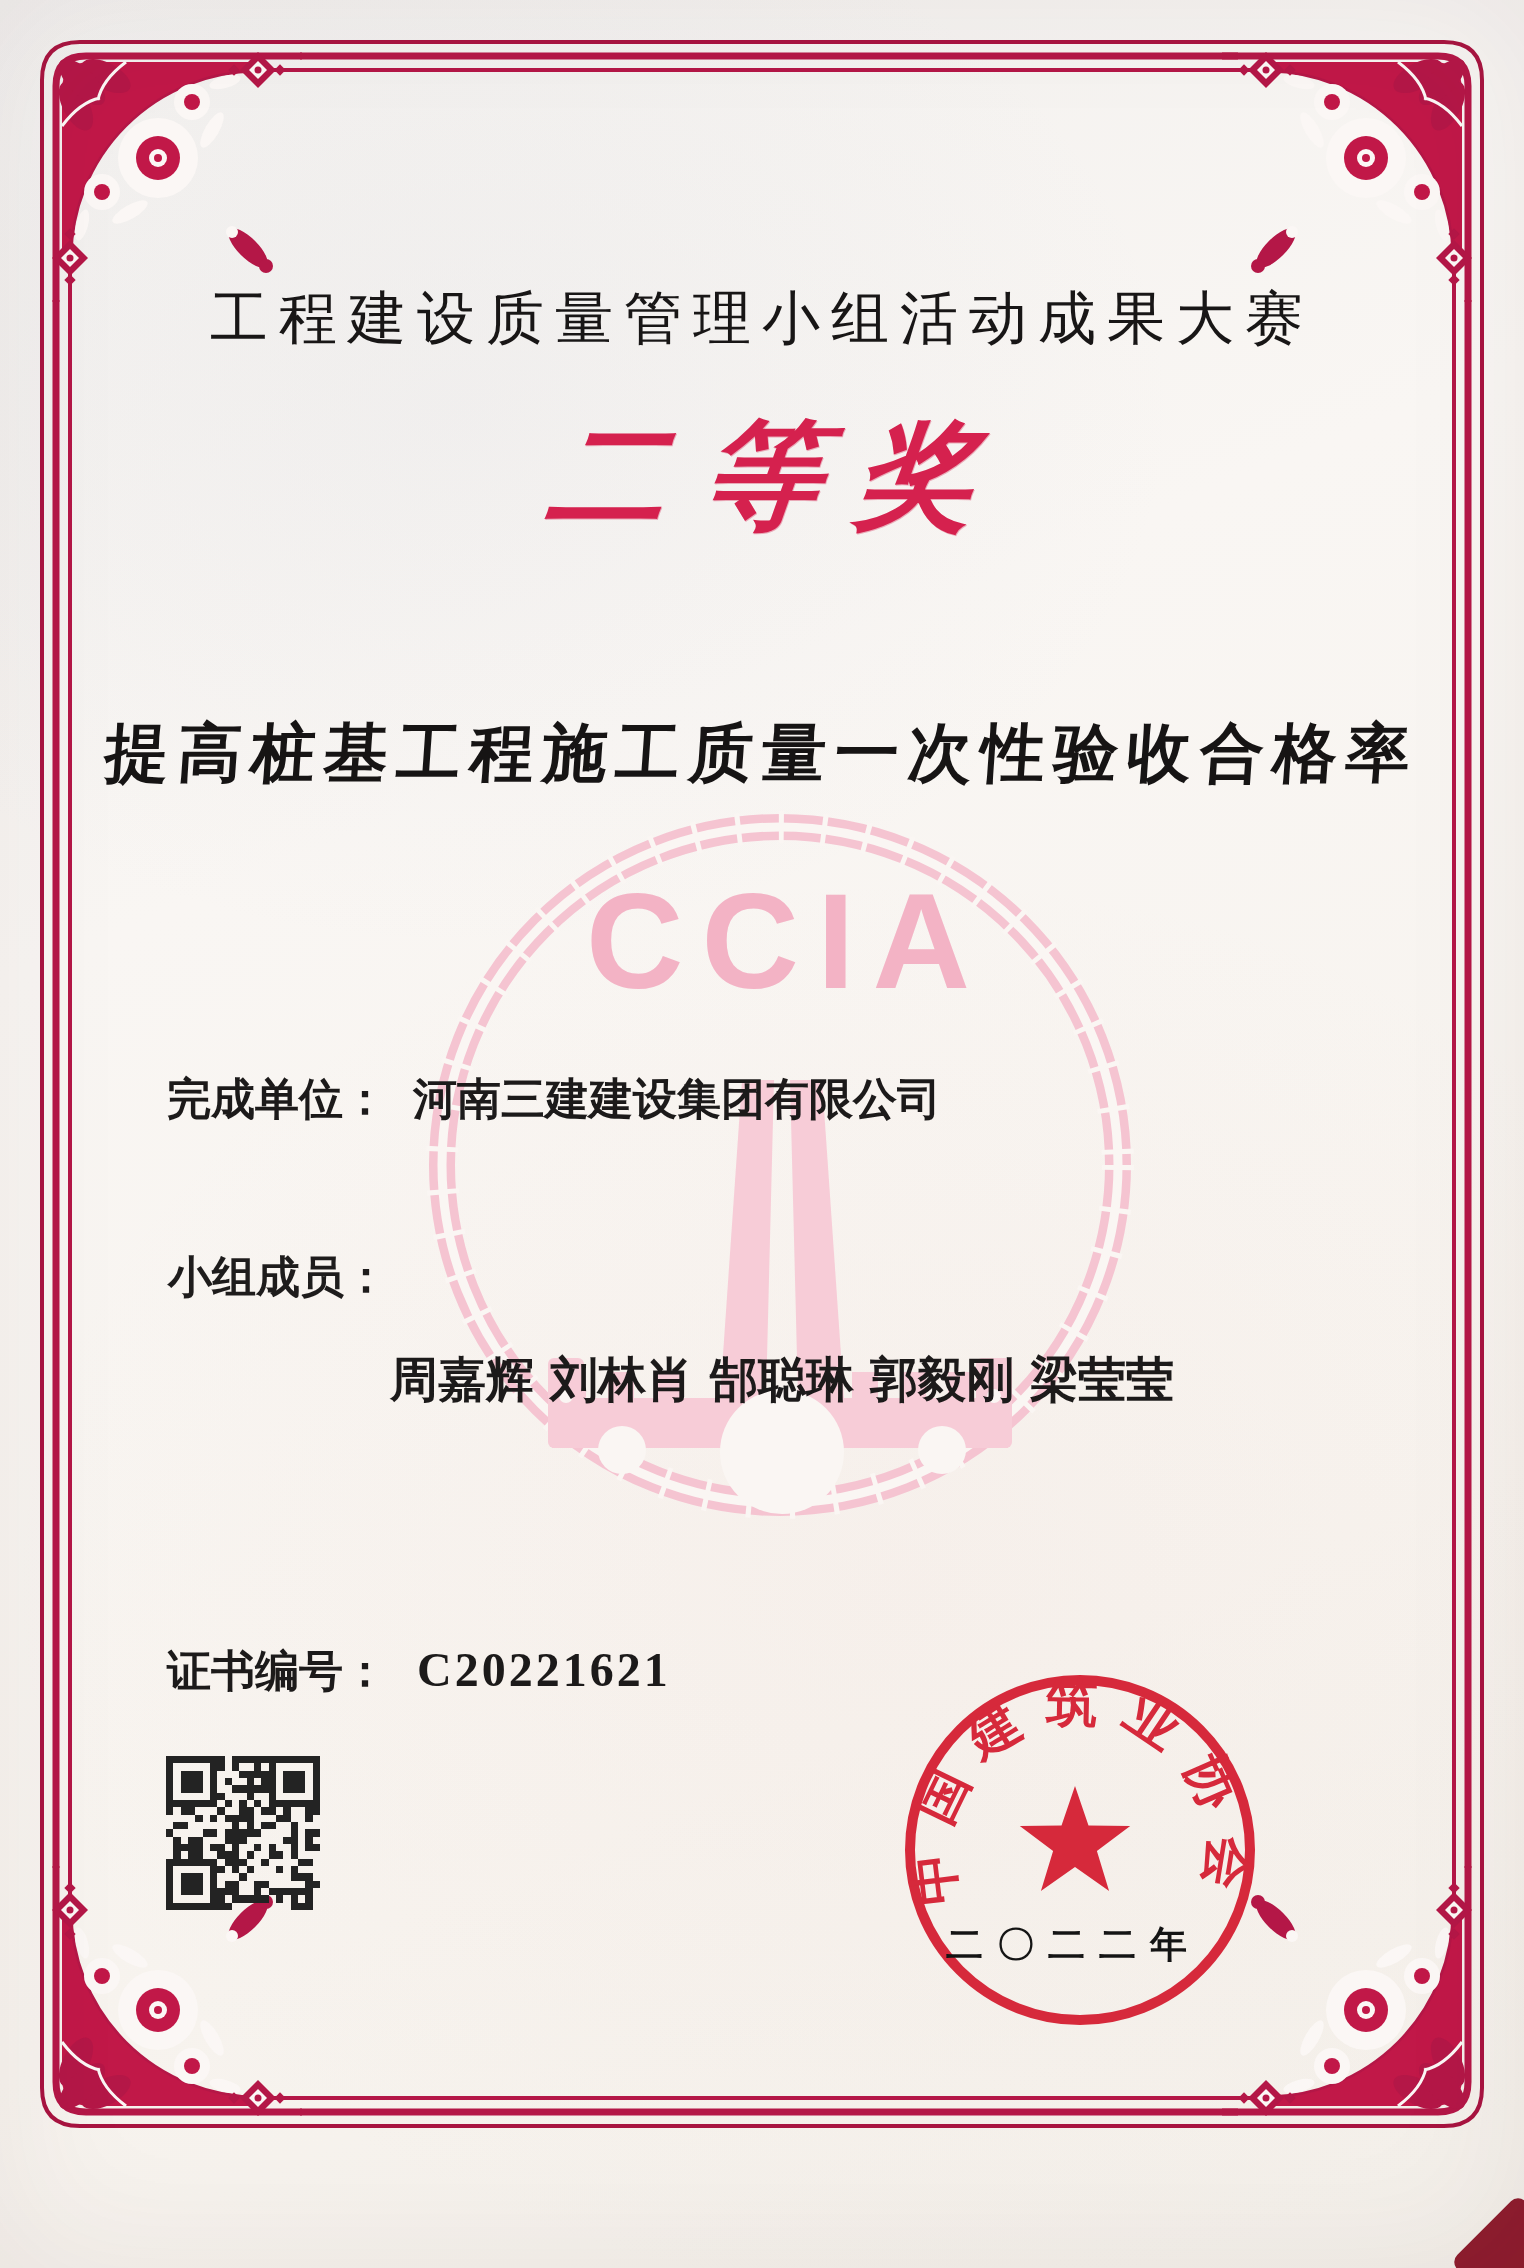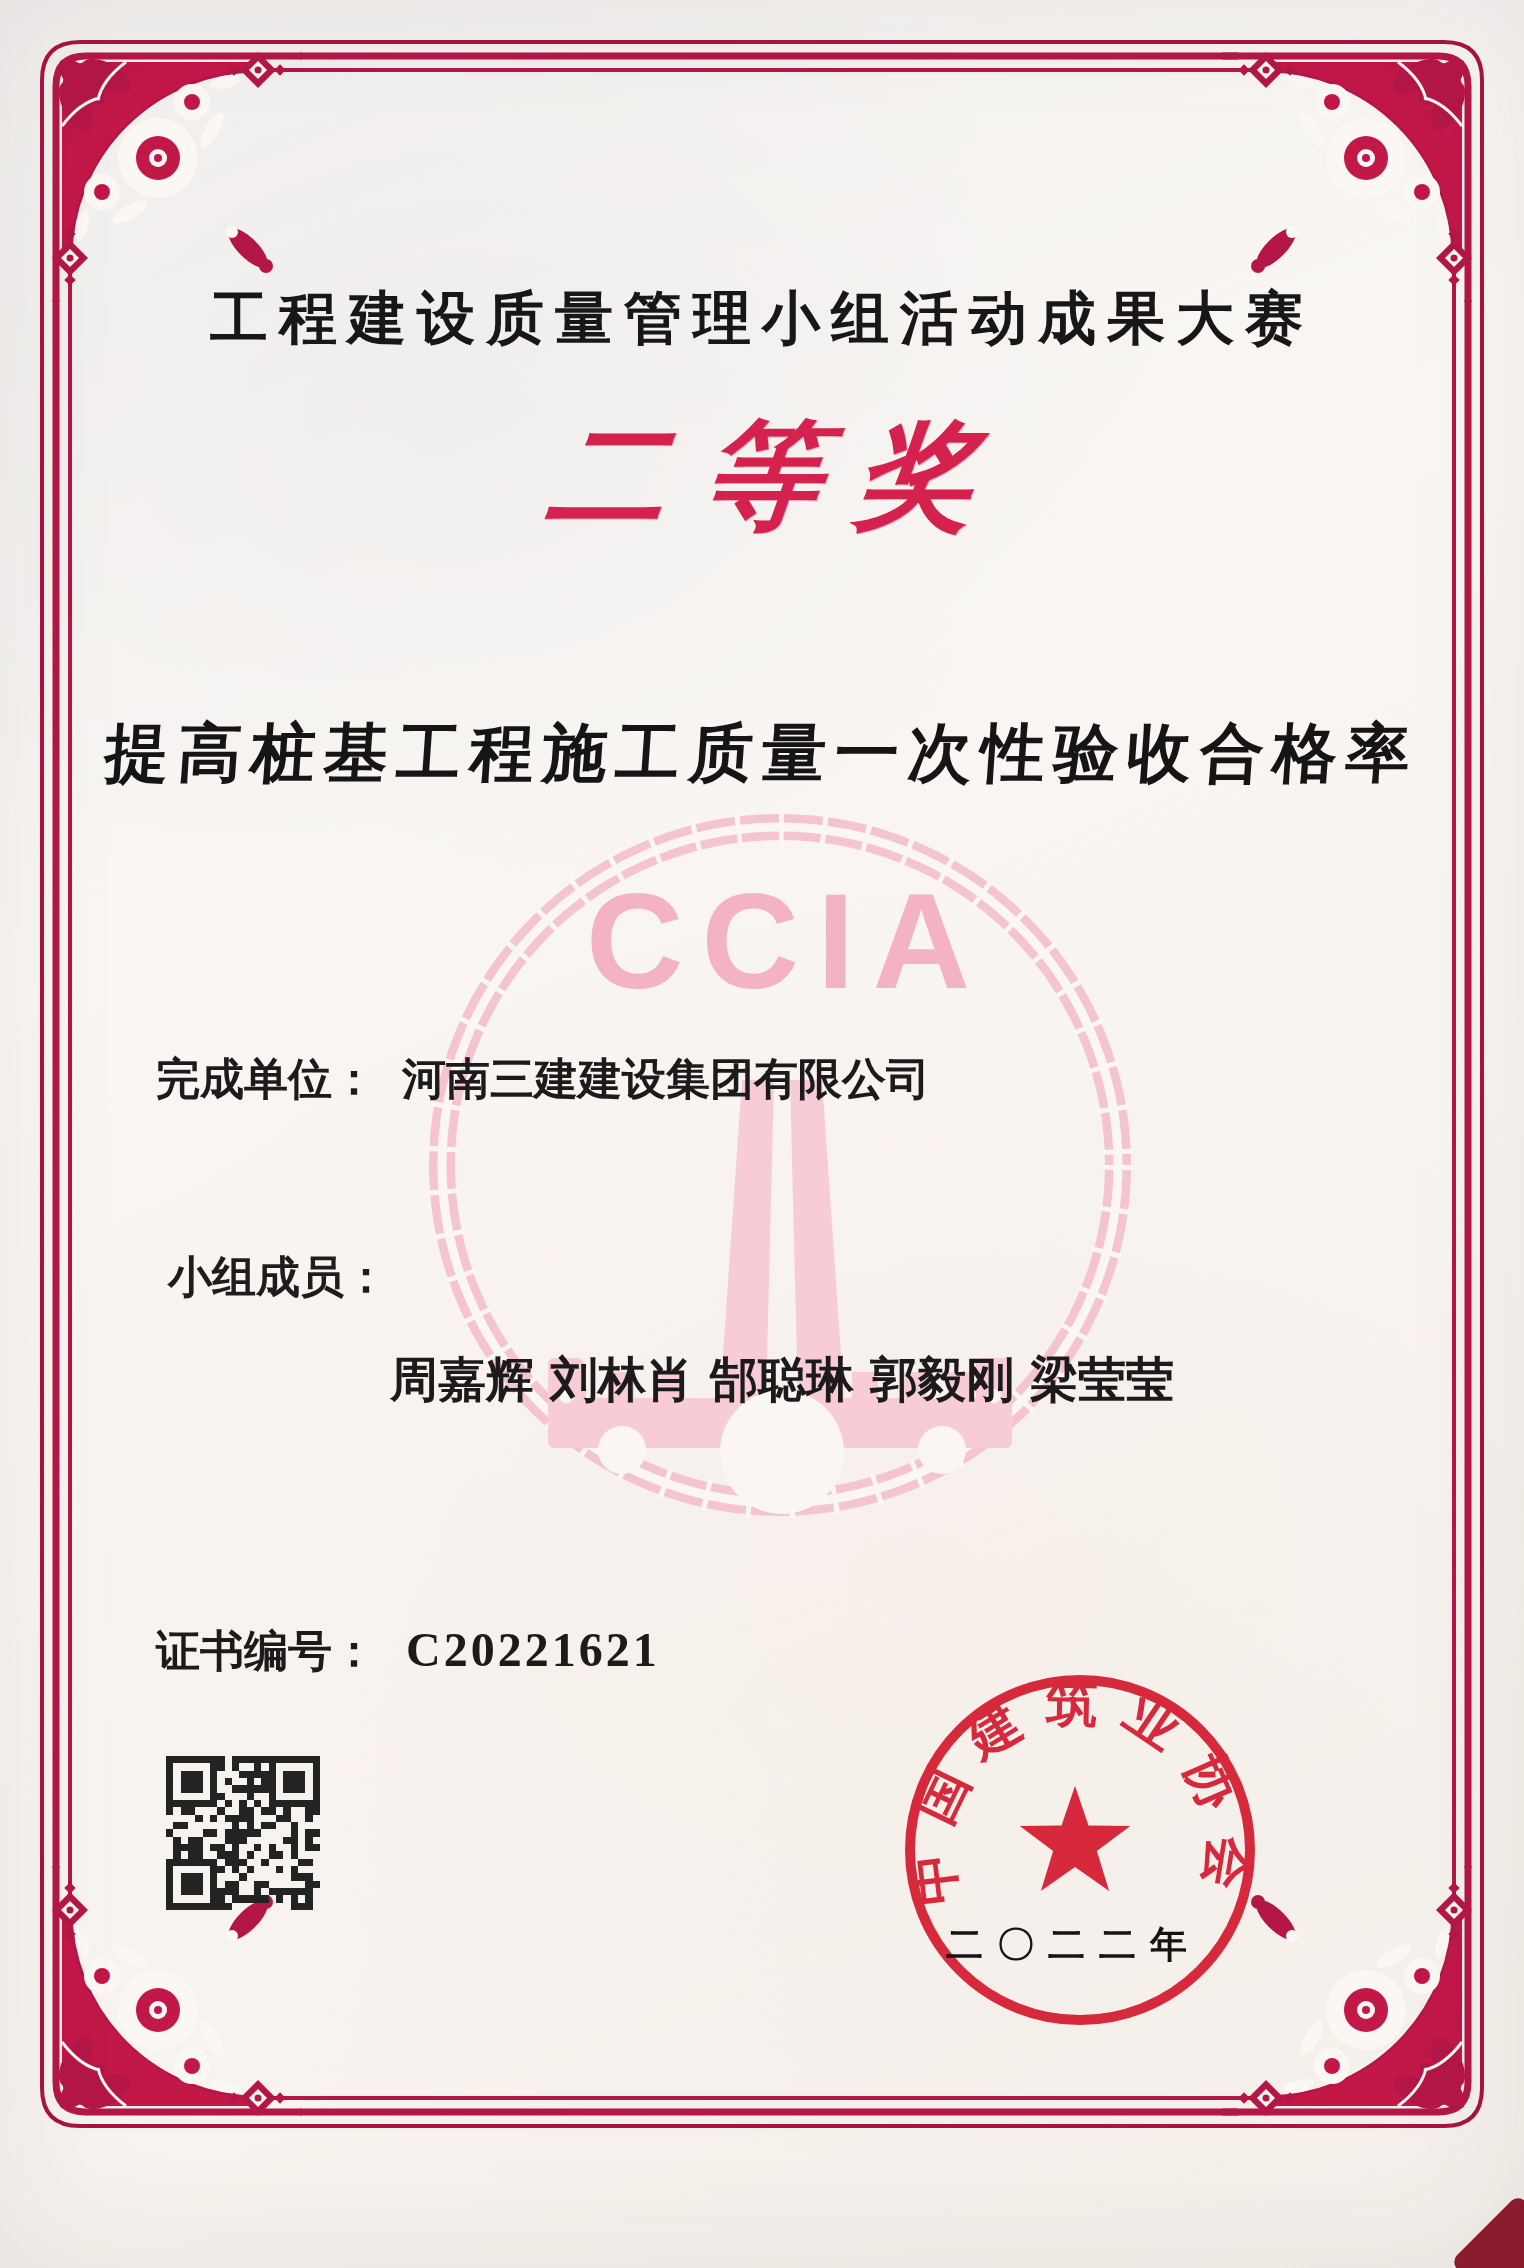"工程建设质量管理小组活动成果大赛" .competition-title { font-weight: bold -> normal }
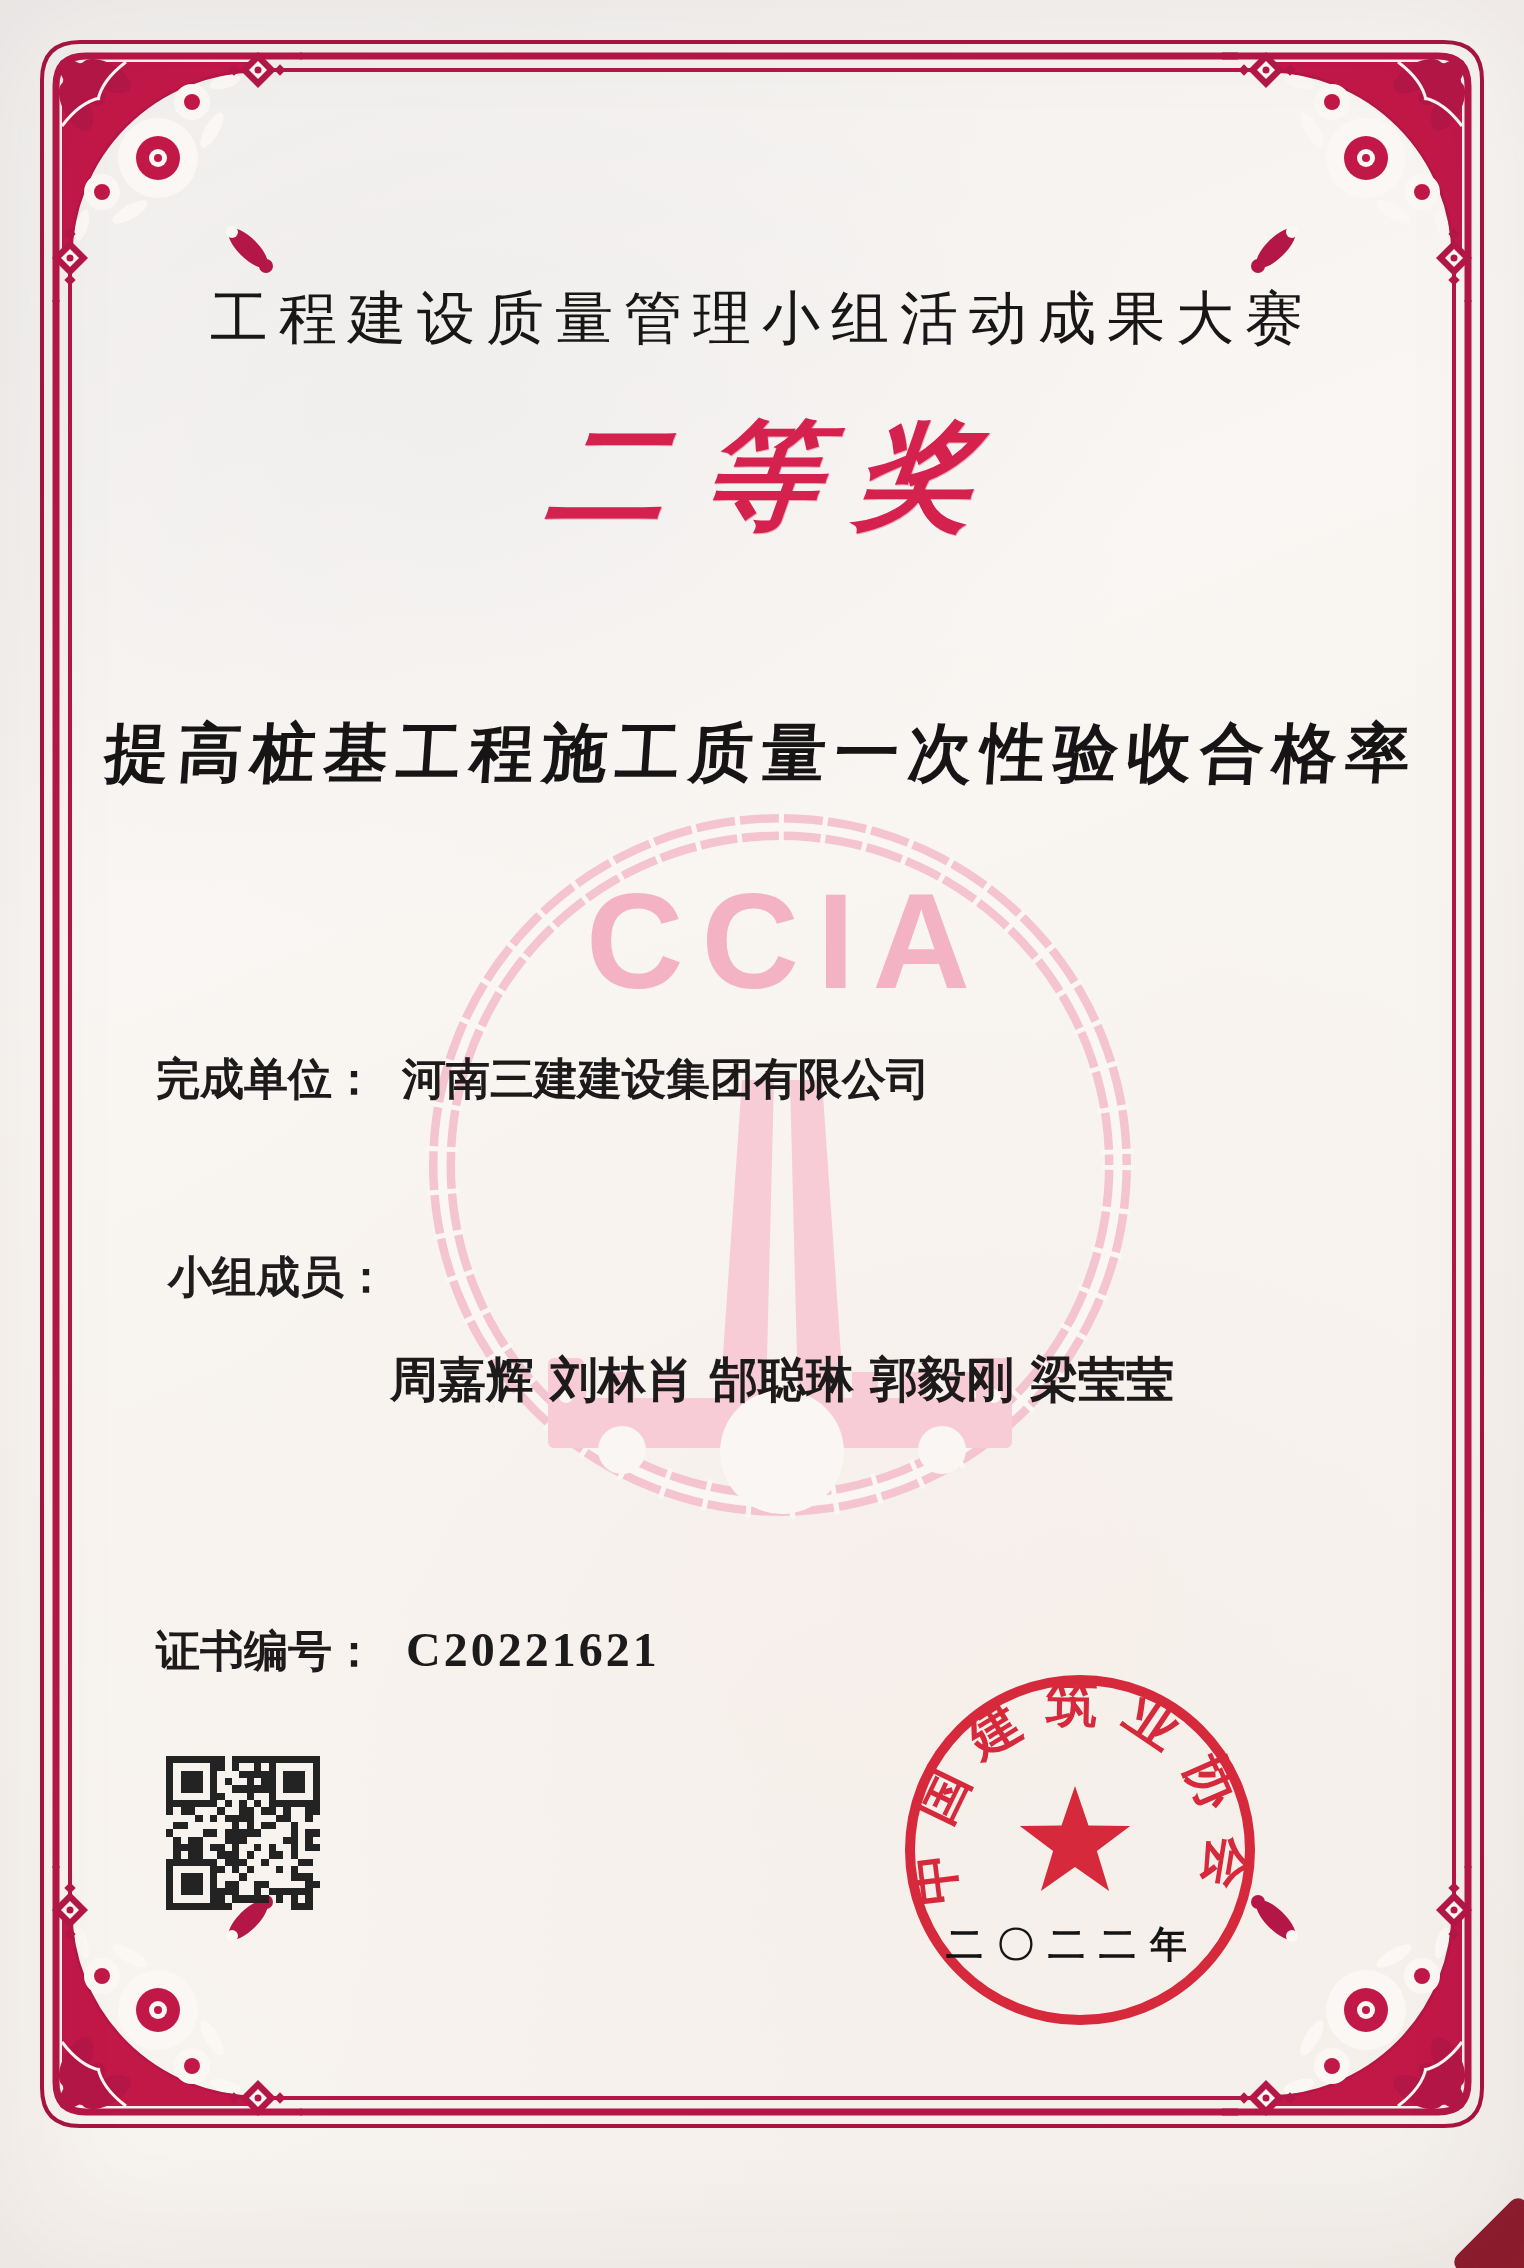"完成单位： 河南三建建设集团有限公司" .field-row { left: 156px -> 167px; margin-top: none -> 20px }
